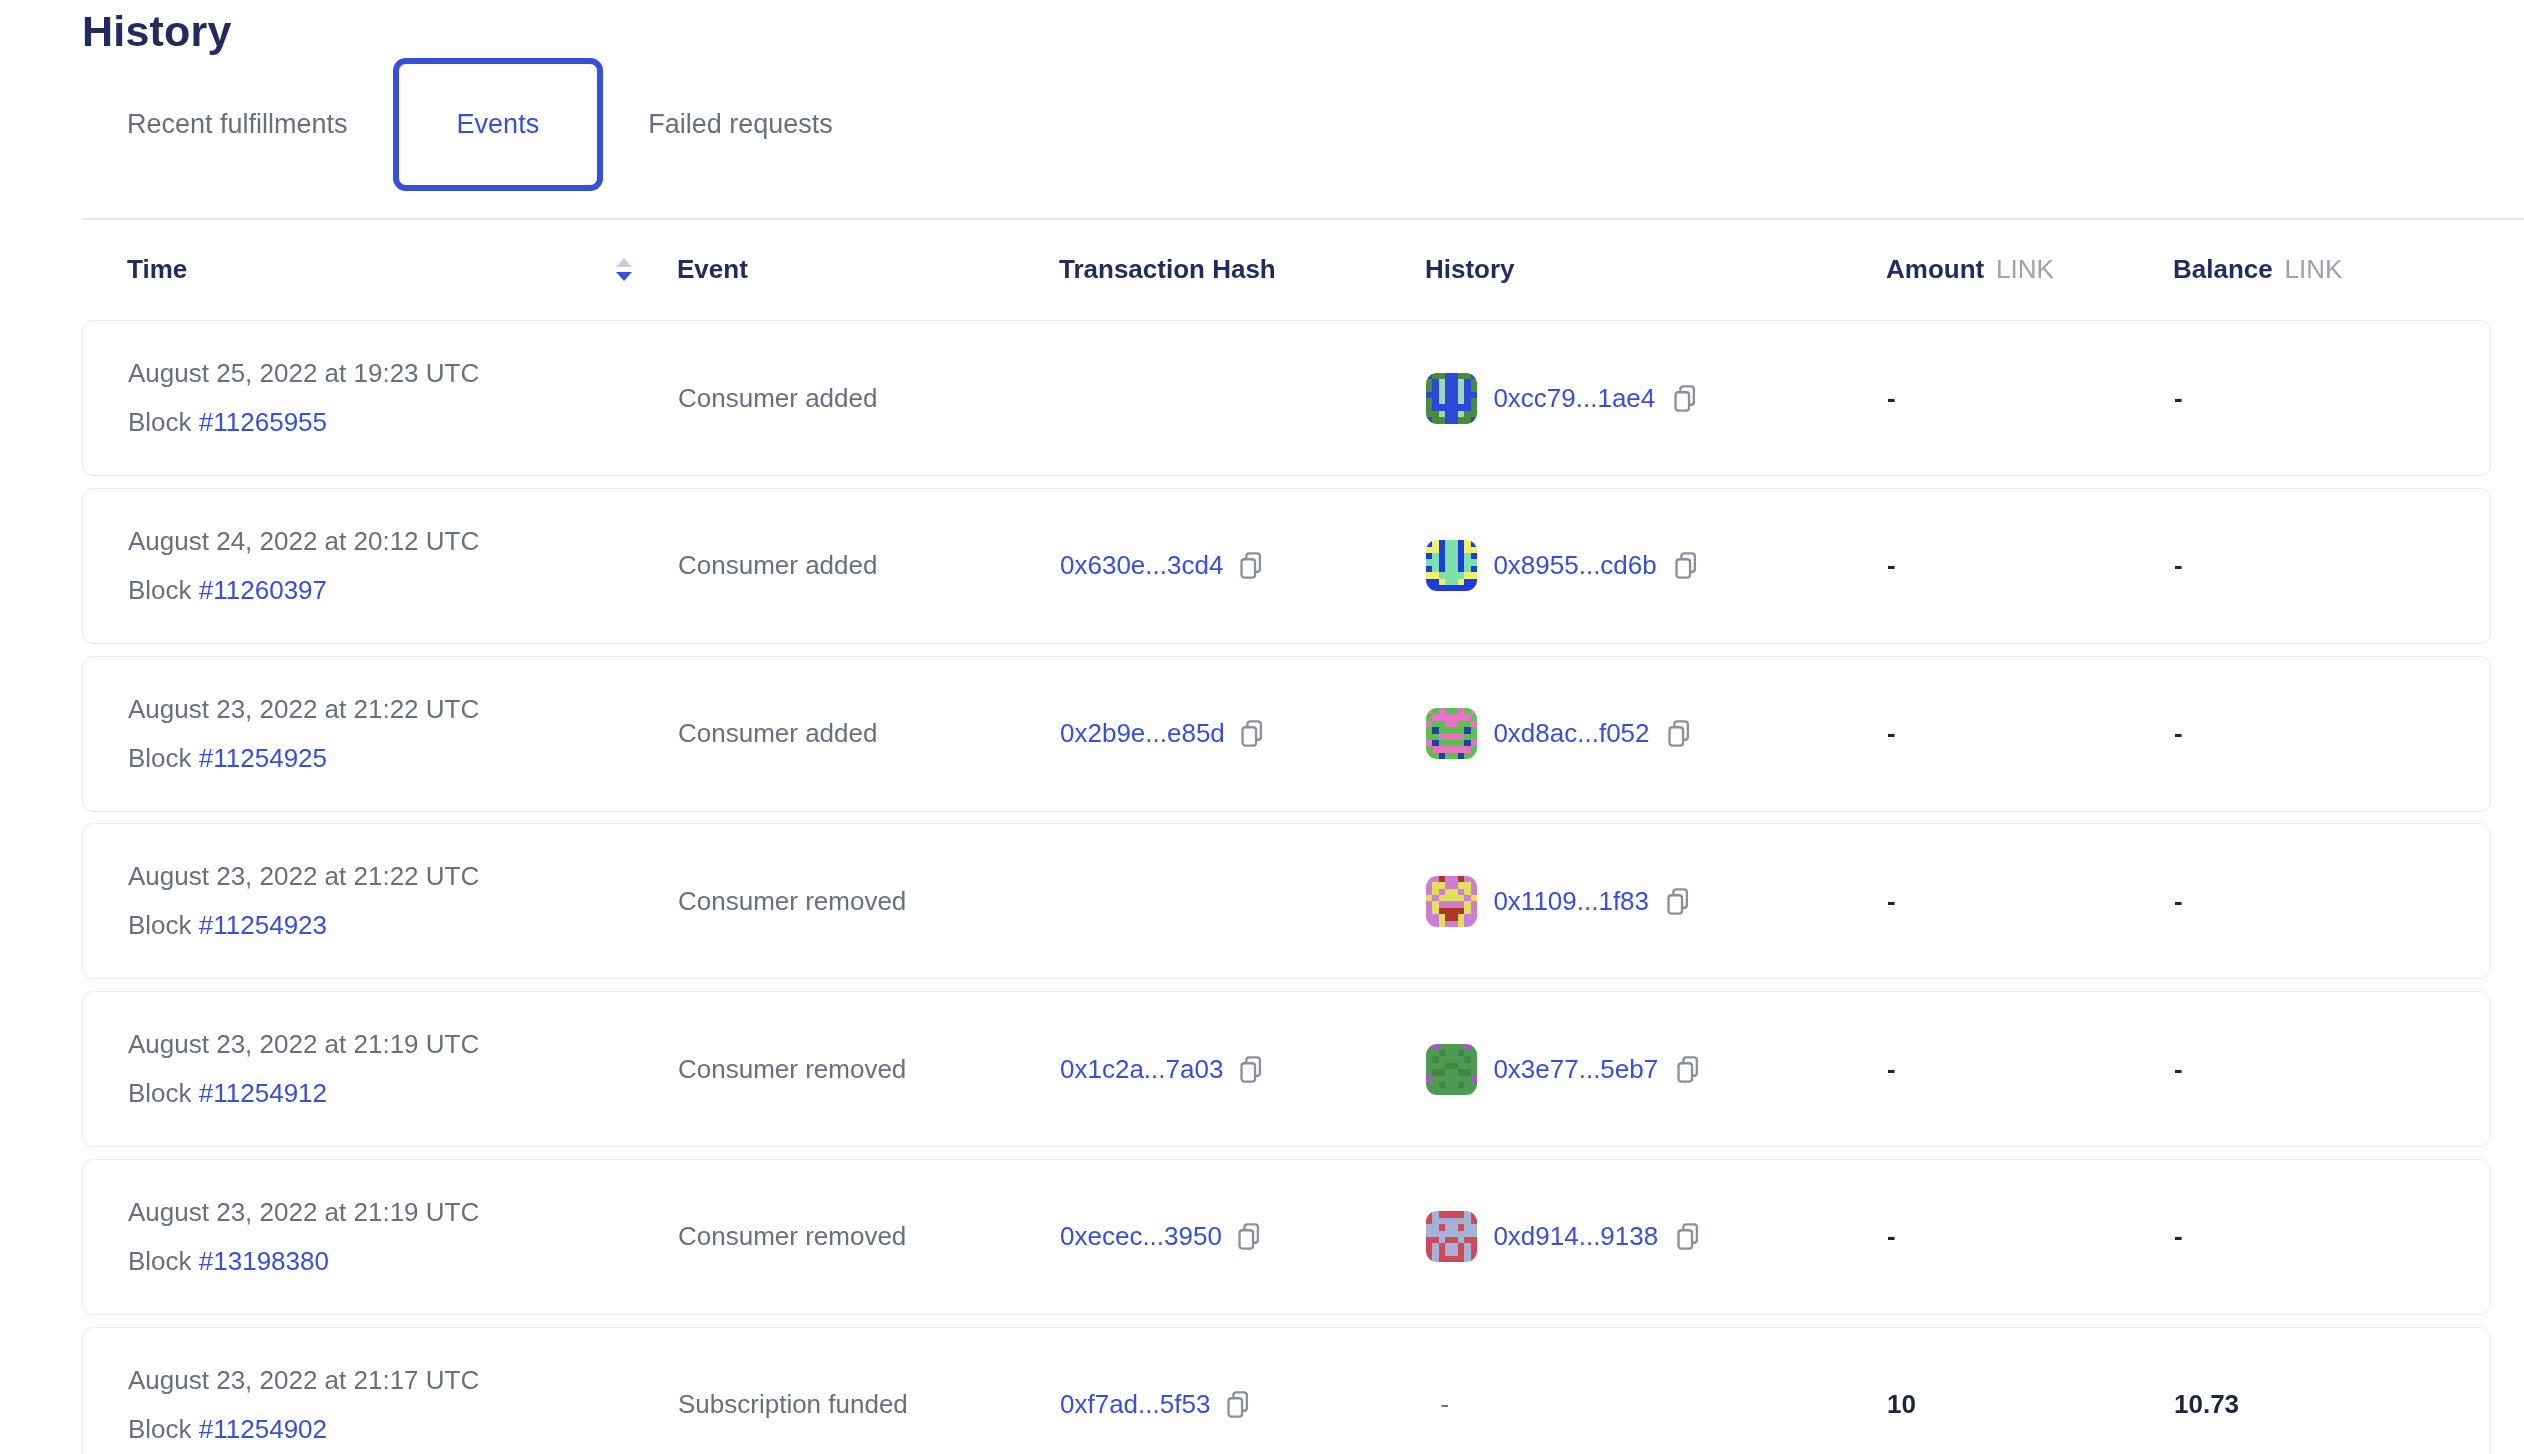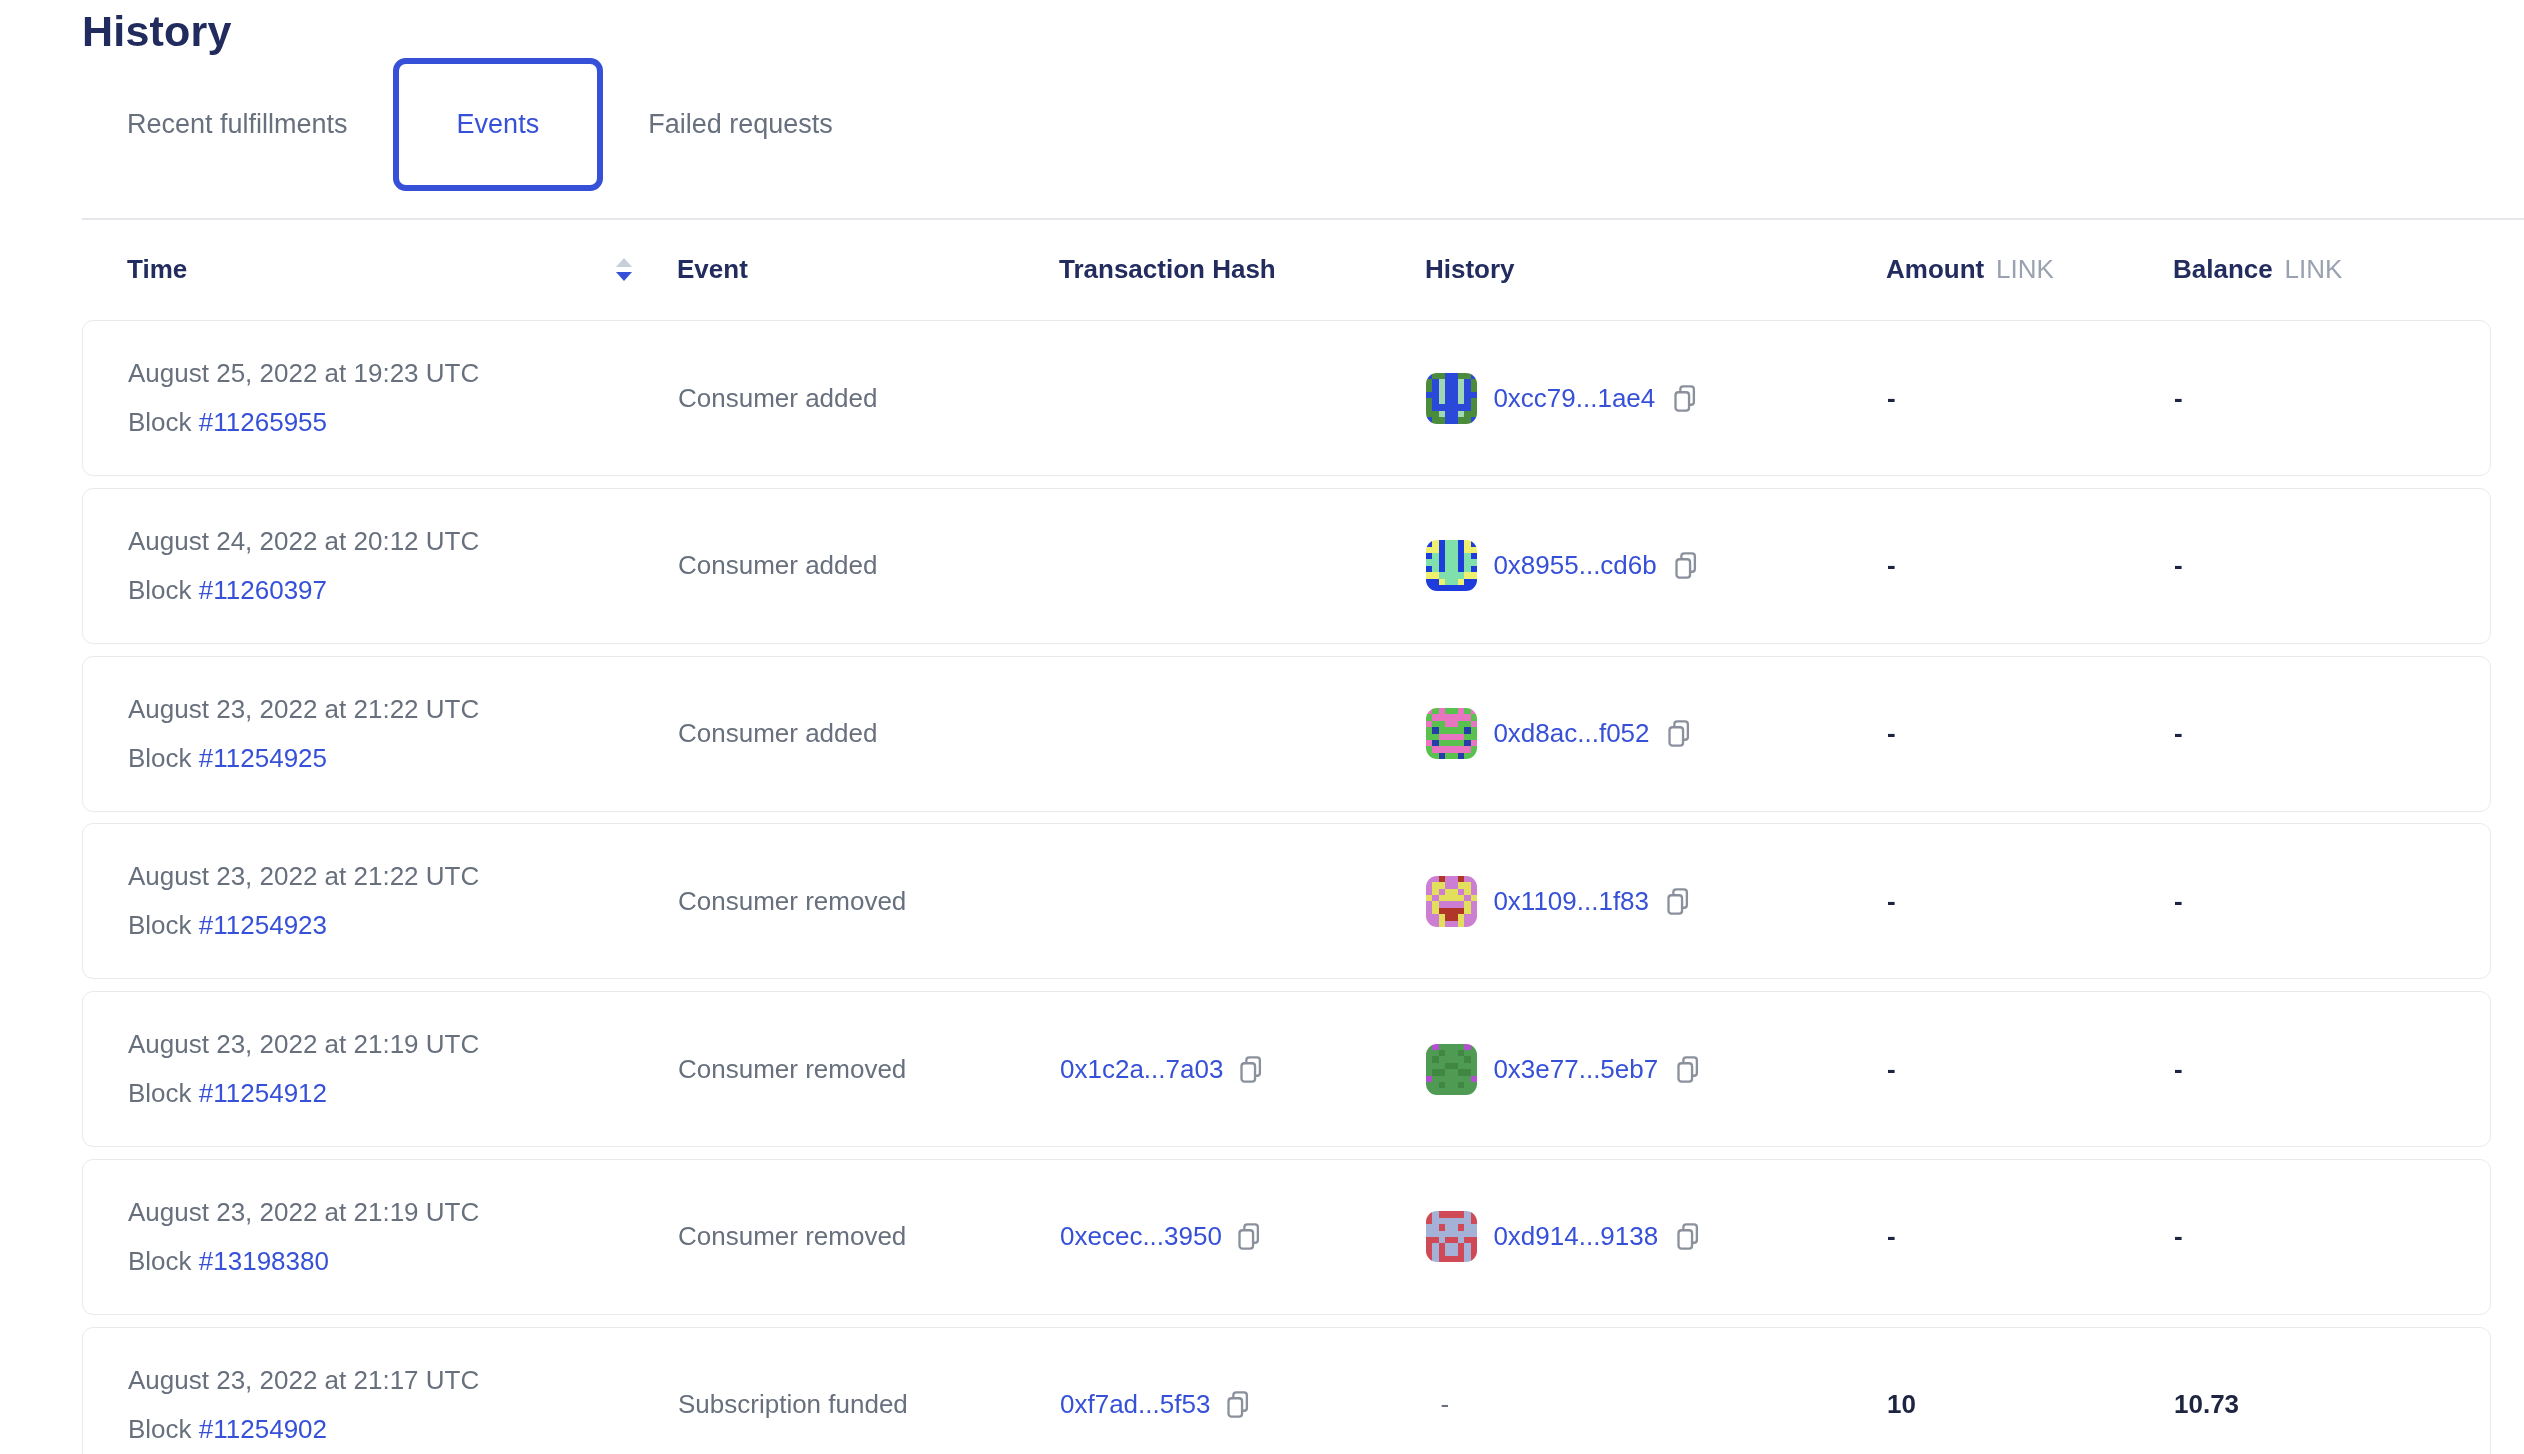"0x630e...3cd4" div.cell { html: none -> <div> <span>0x630e...3cd4</span> <span> <svg> <rect></rect> <rect></rect> </svg> </span> </div> }
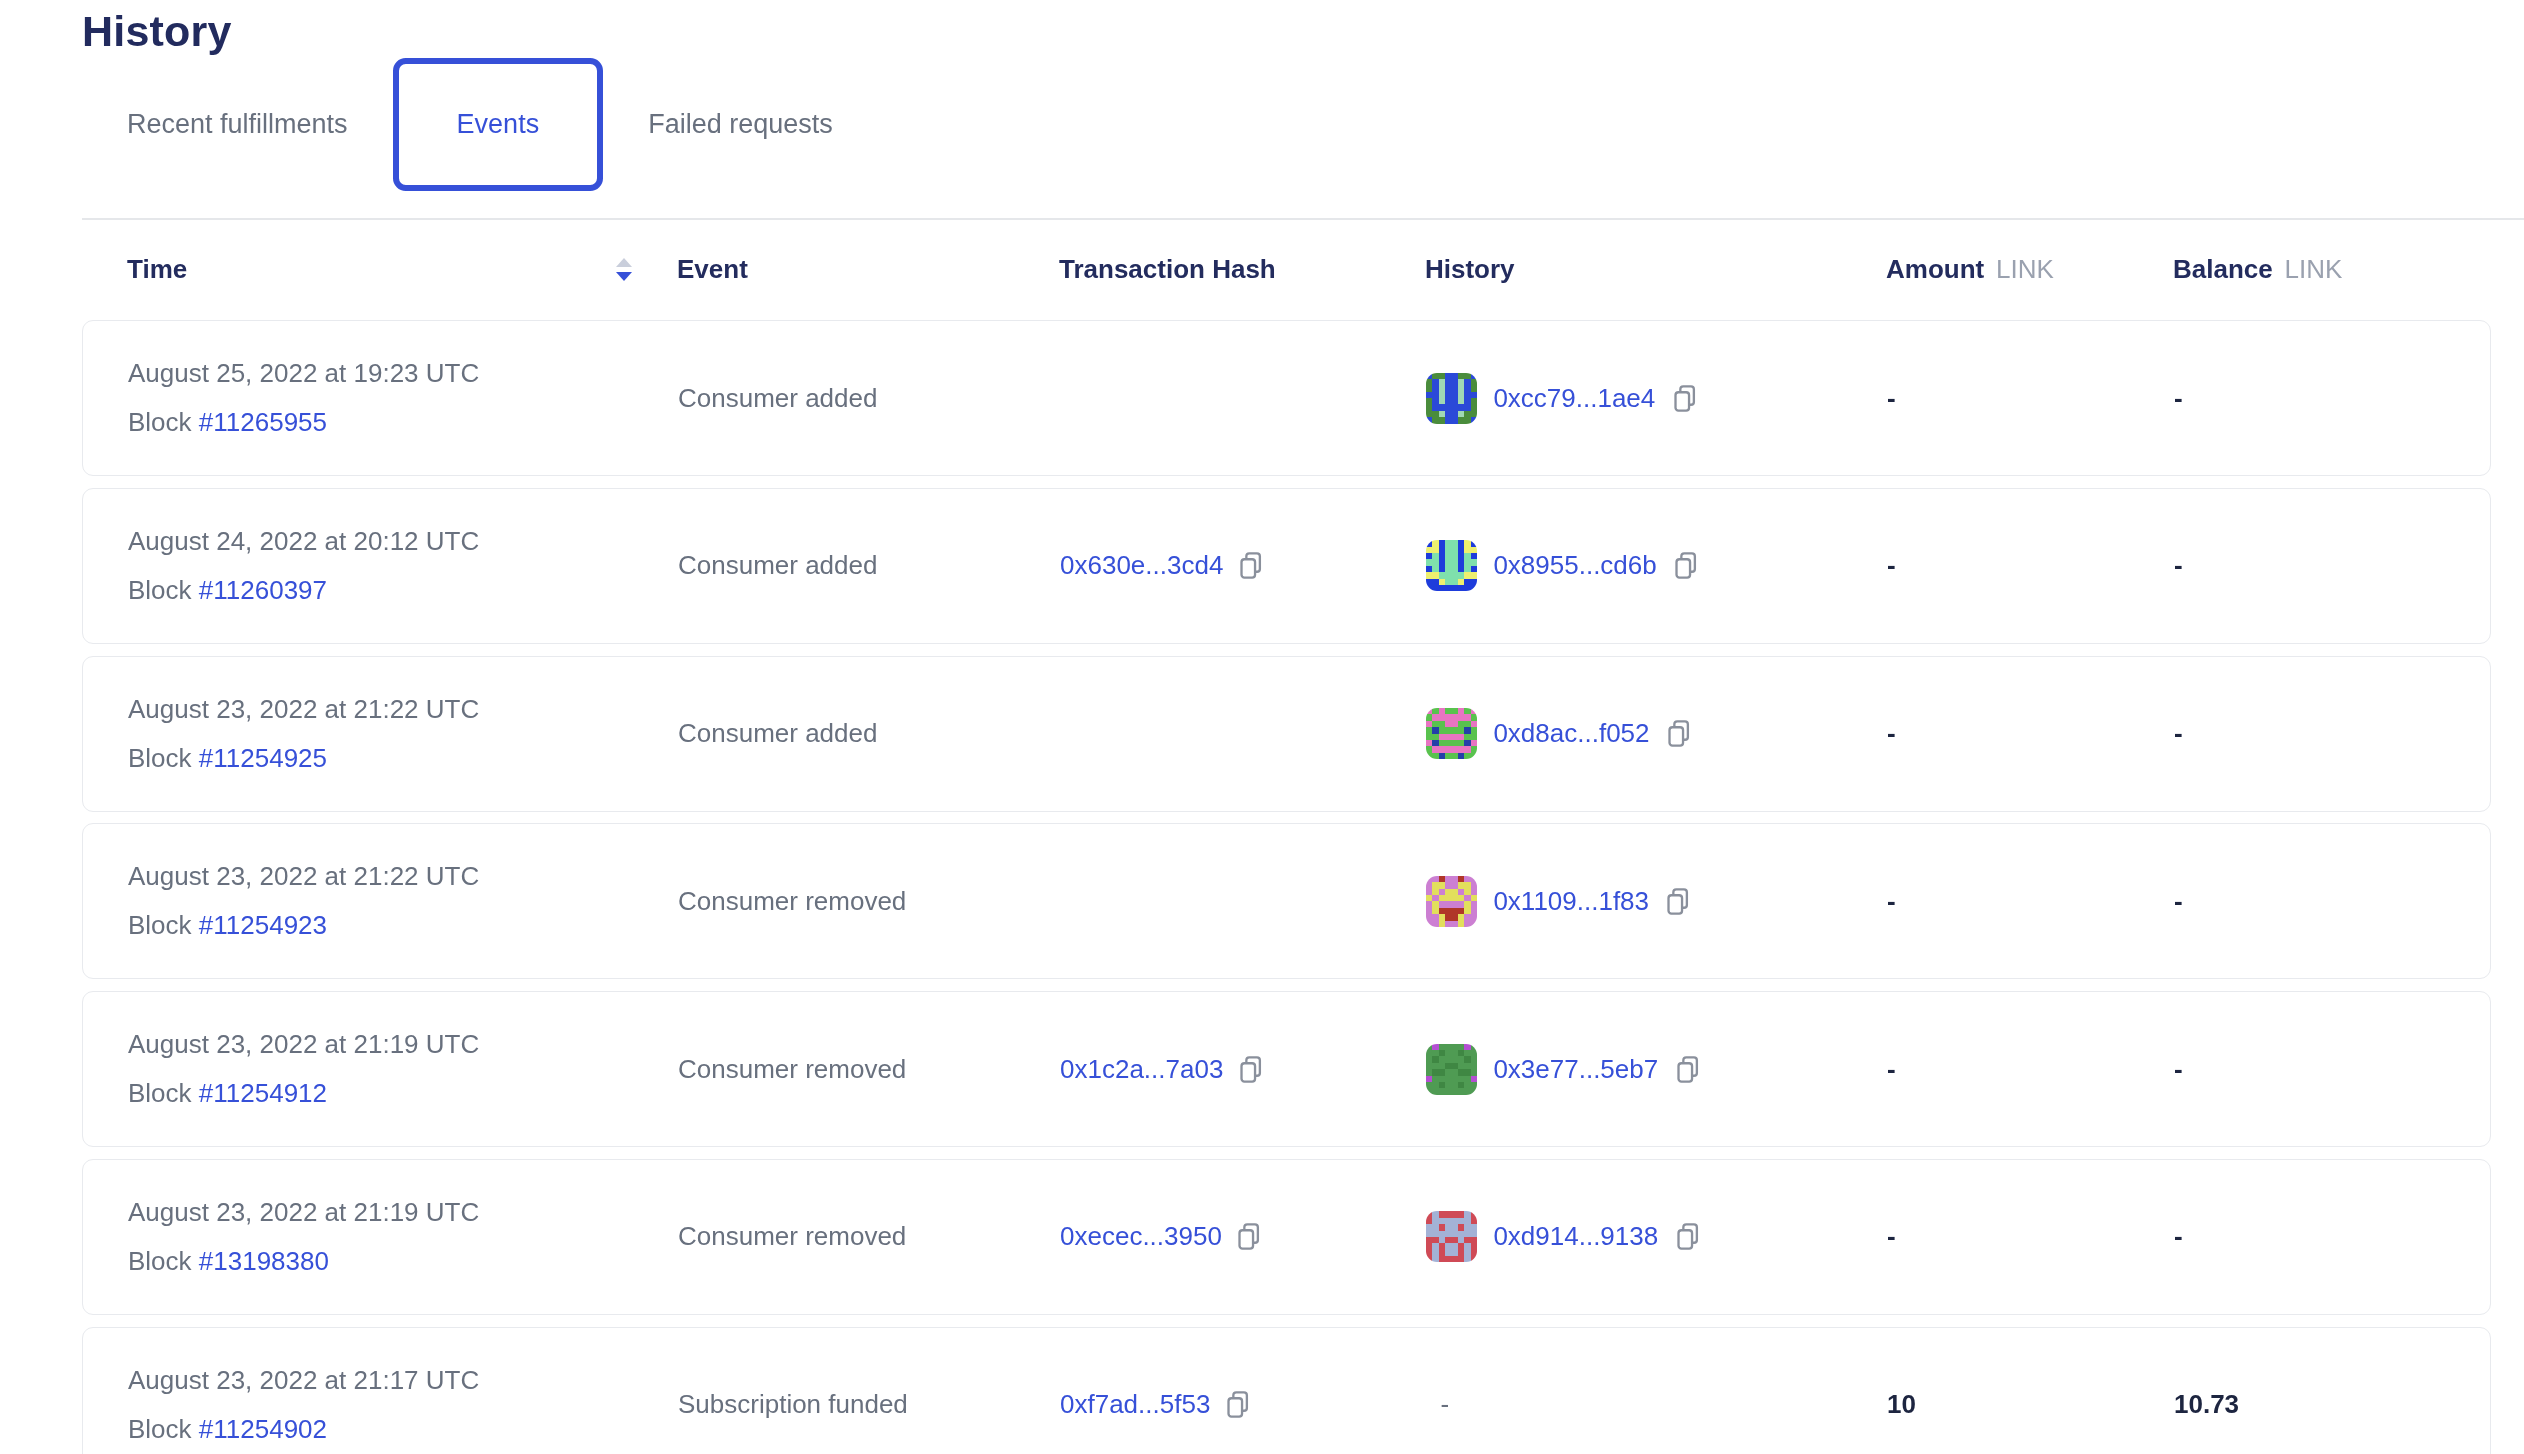"0x2b9e...e85d" div.cell { html: none -> <div> <span>0x2b9e...e85d</span> <span> <svg> <rect></rect> <rect></rect> </svg> </span> </div> }
